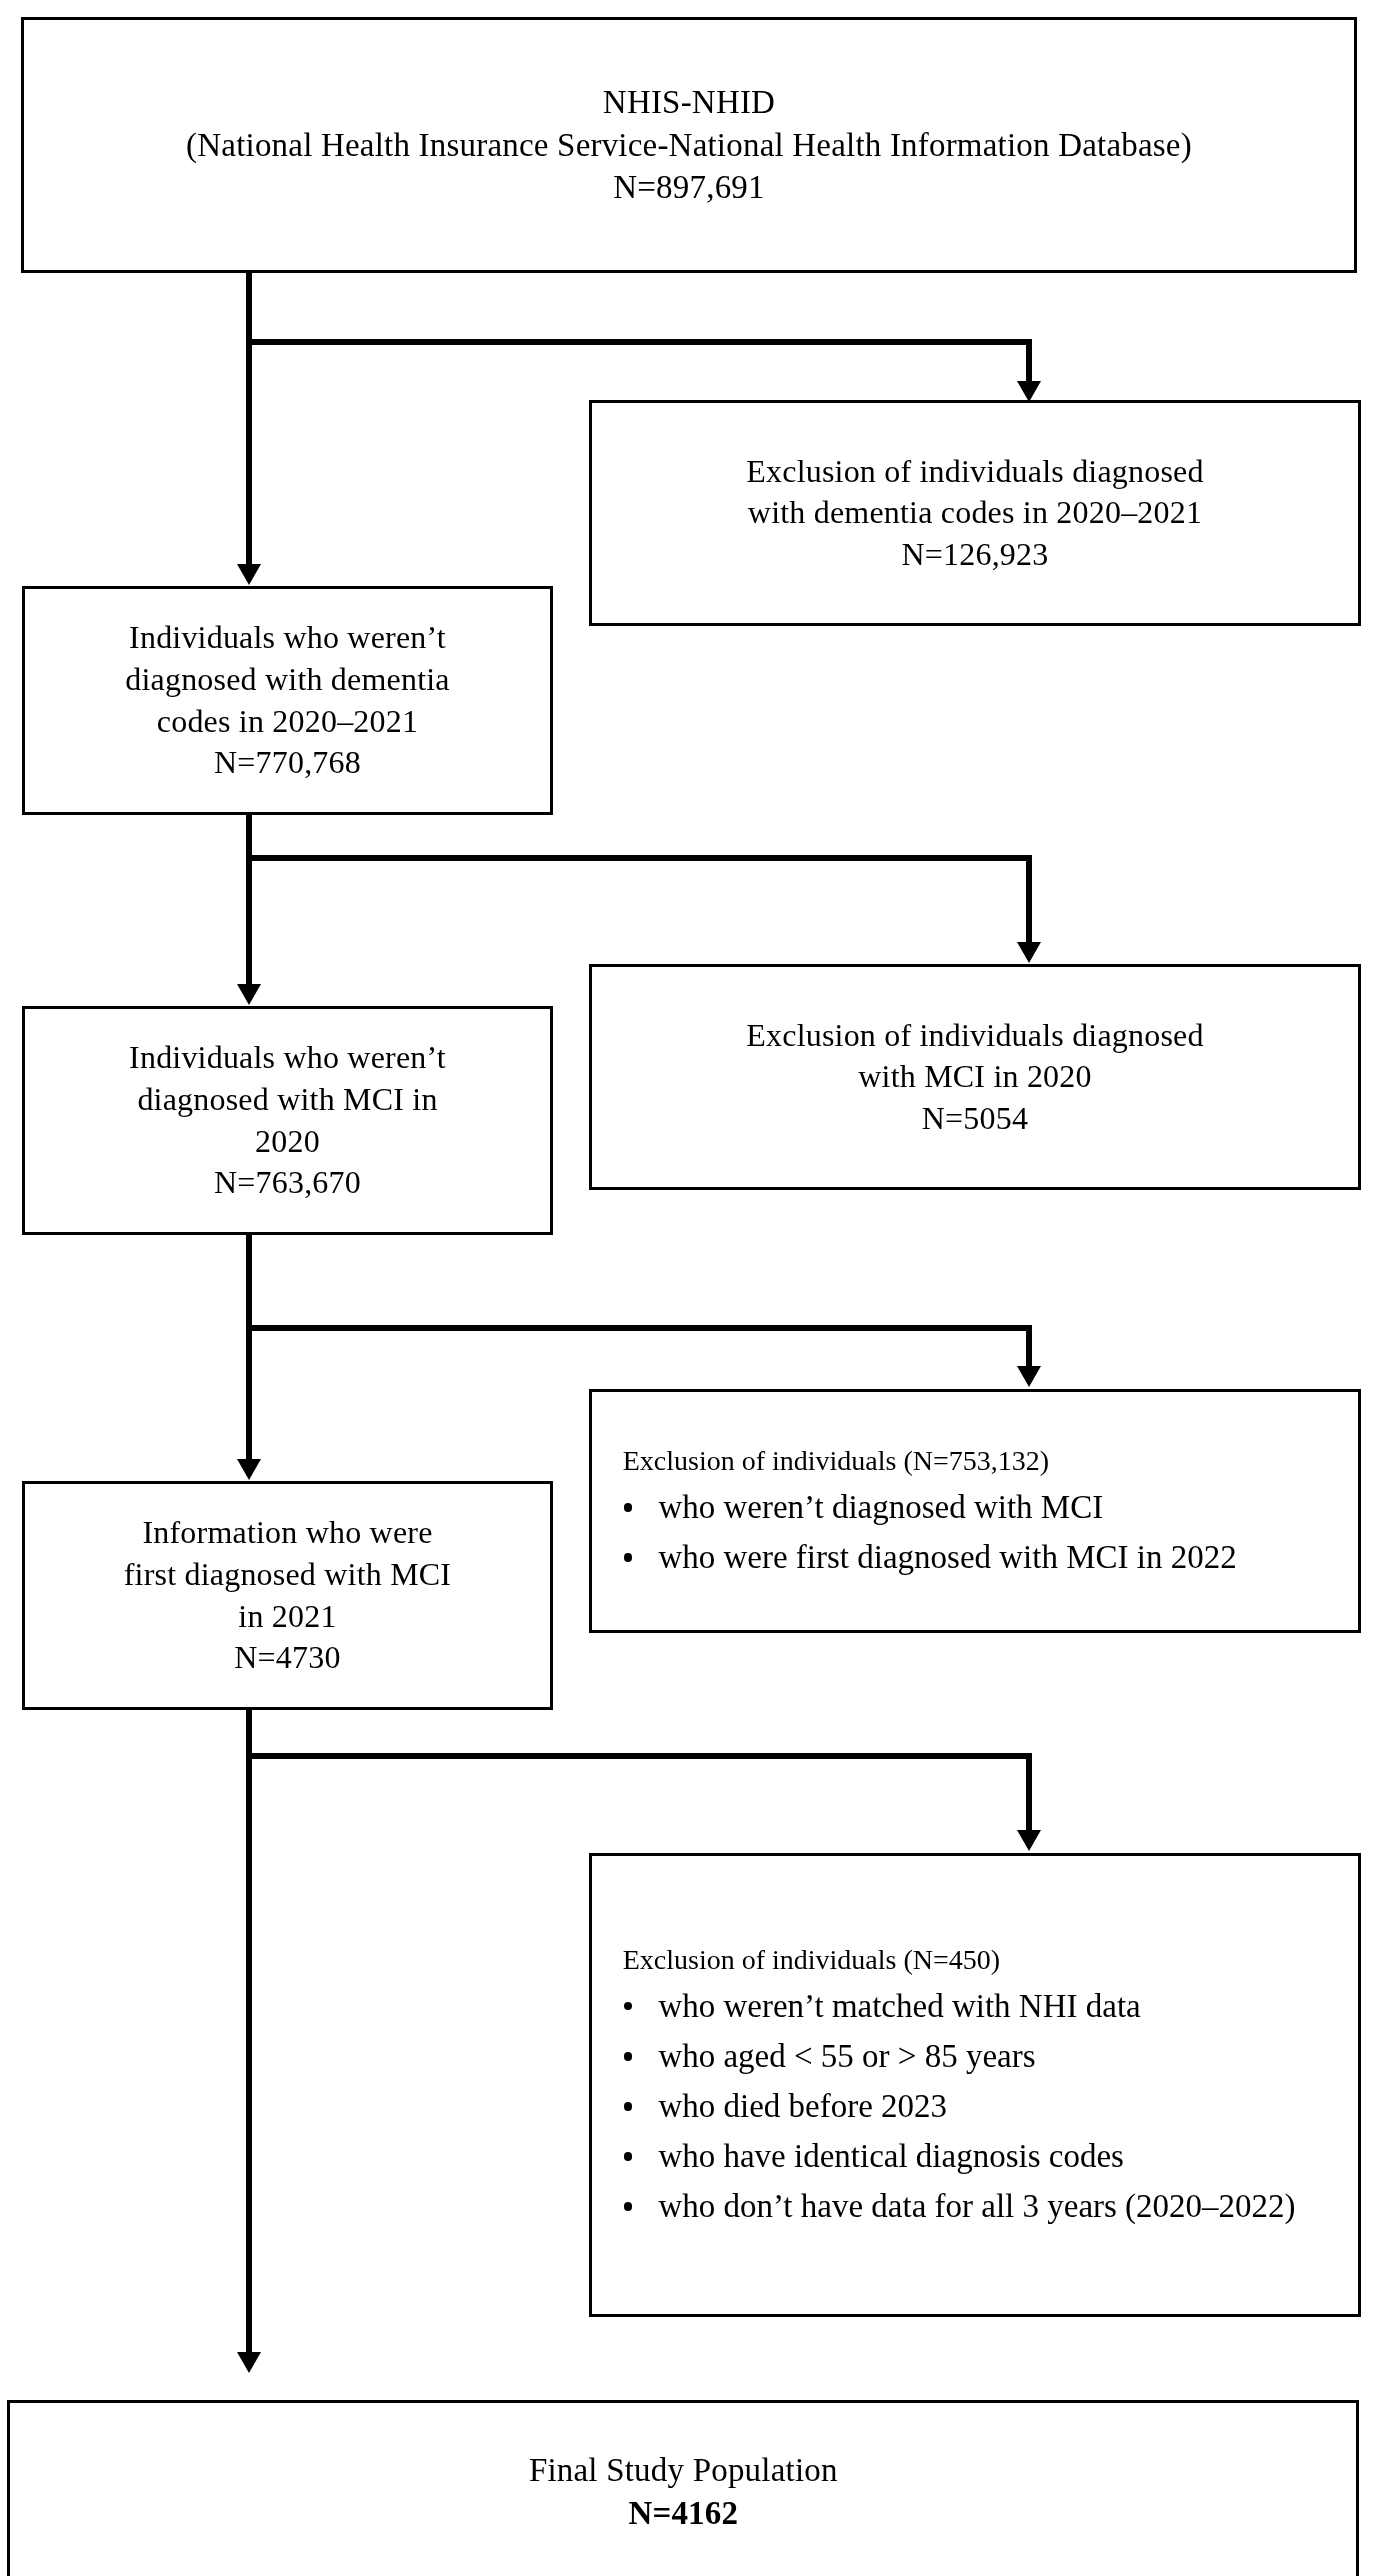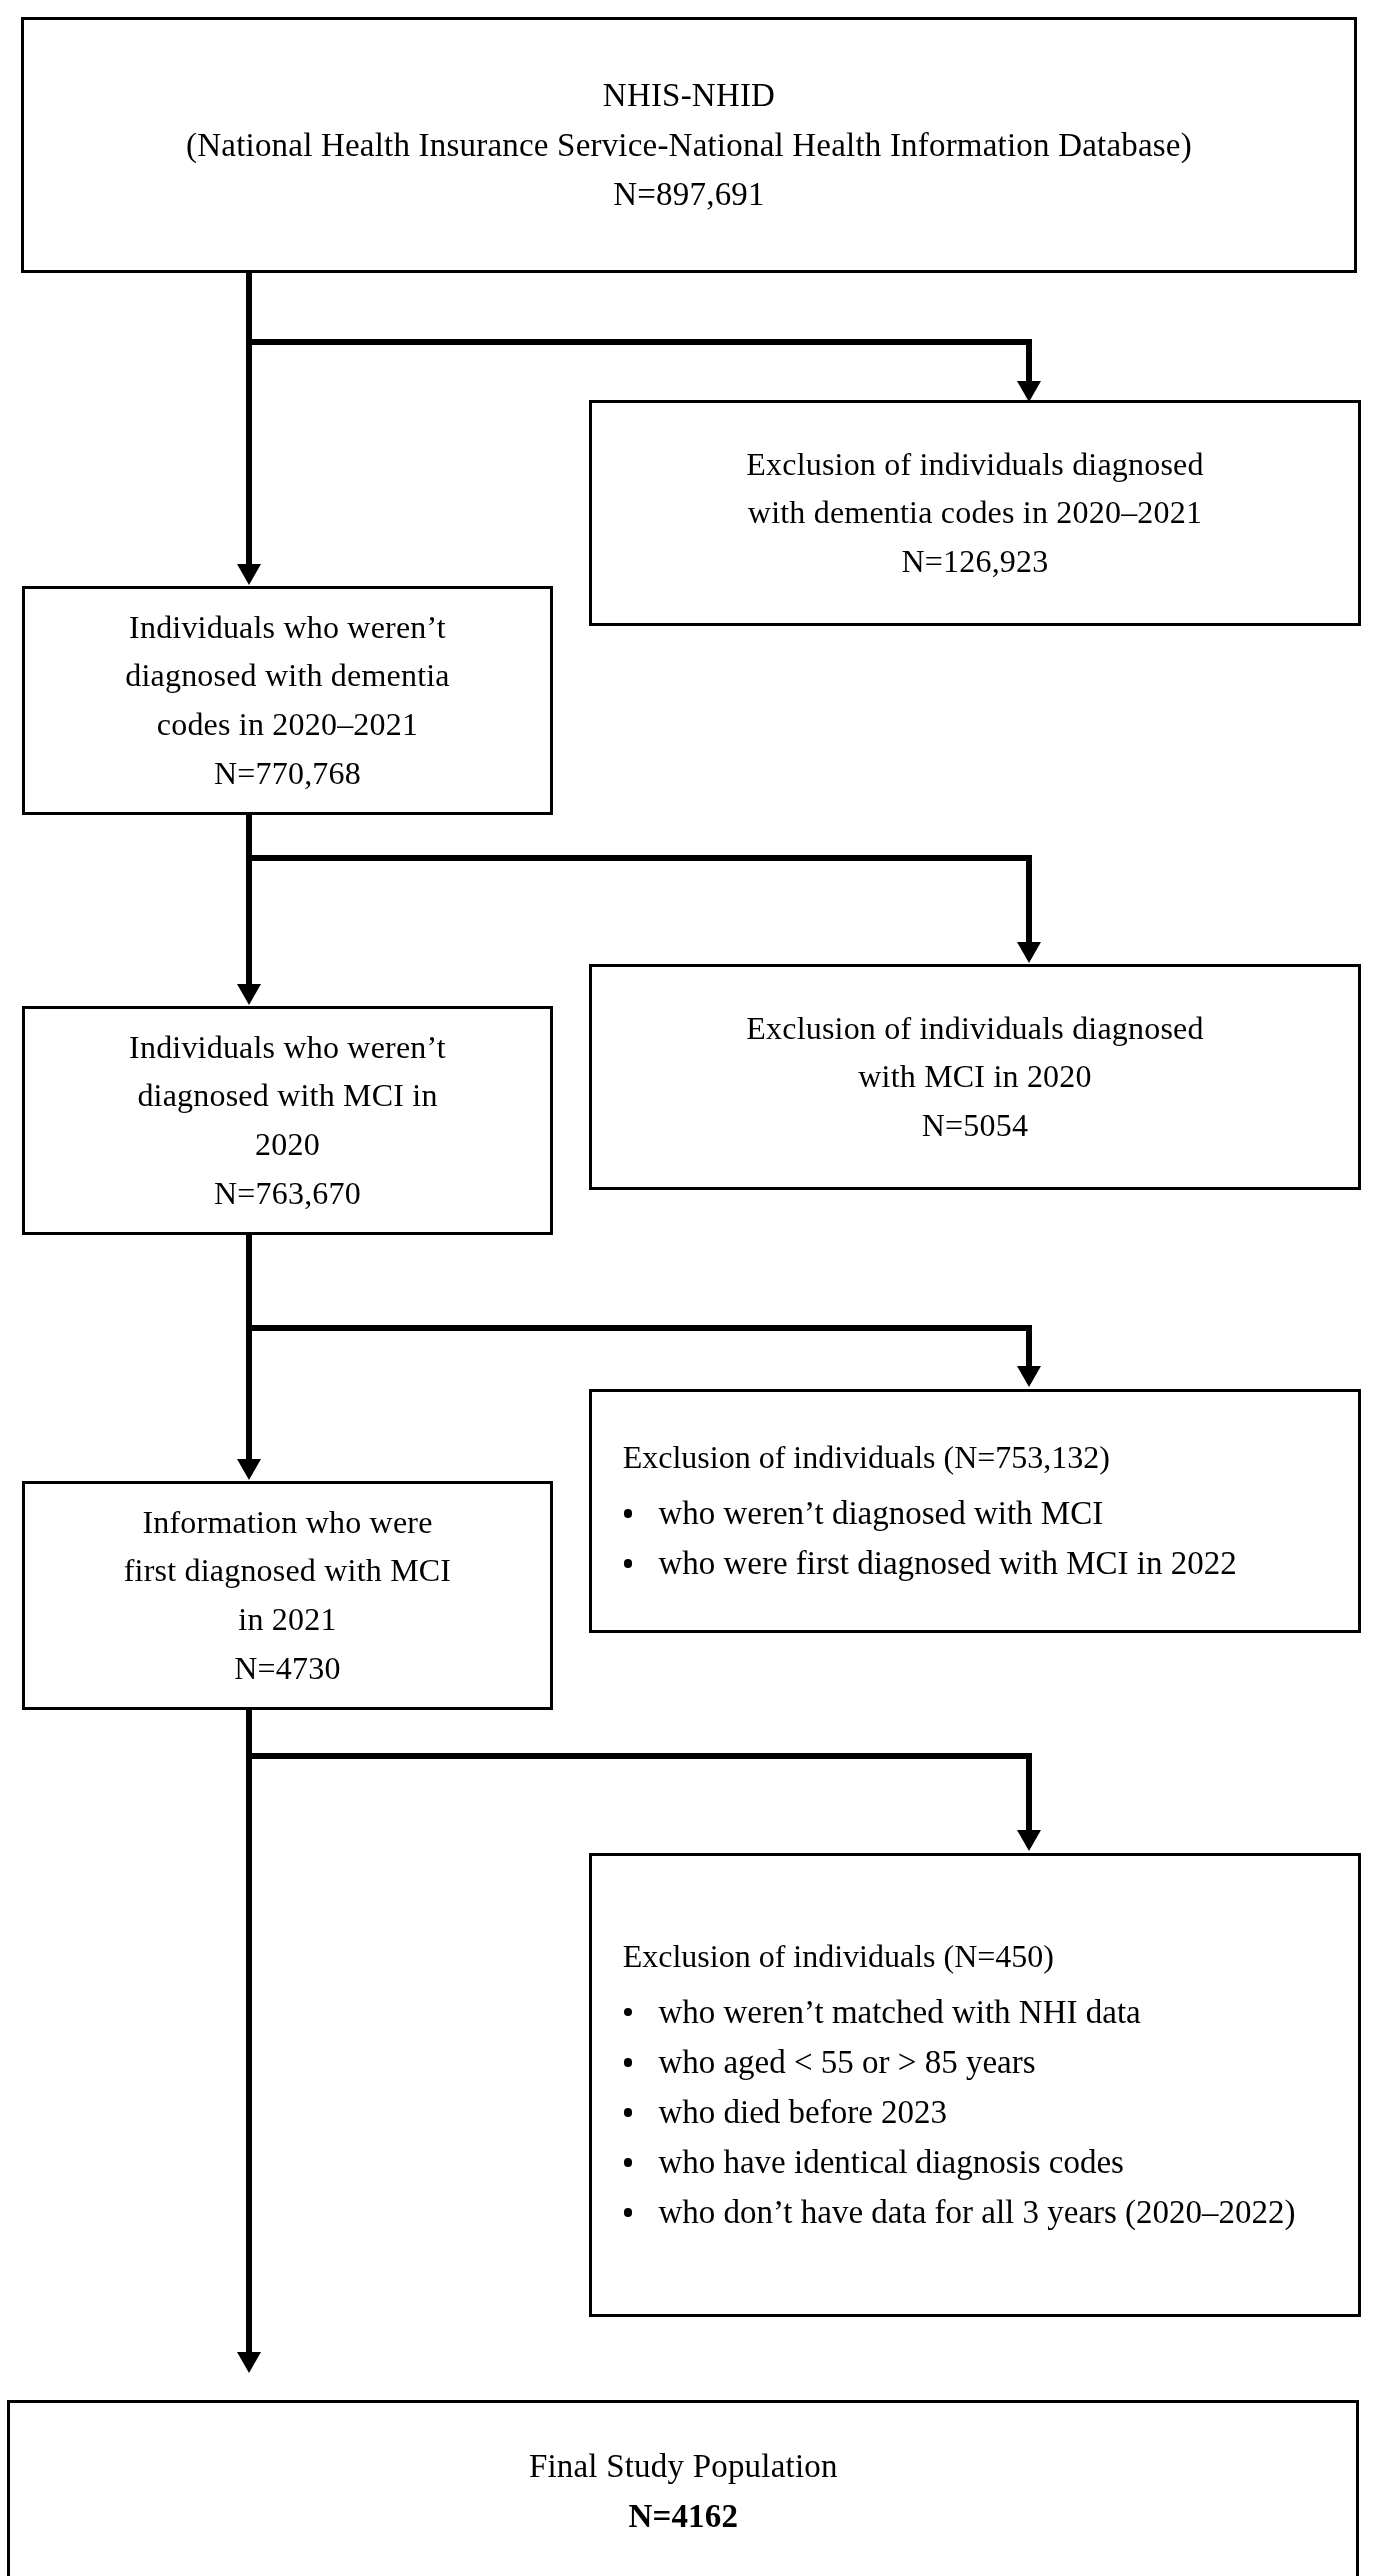"NHIS-NHID" .box { gap: 7px -> none }
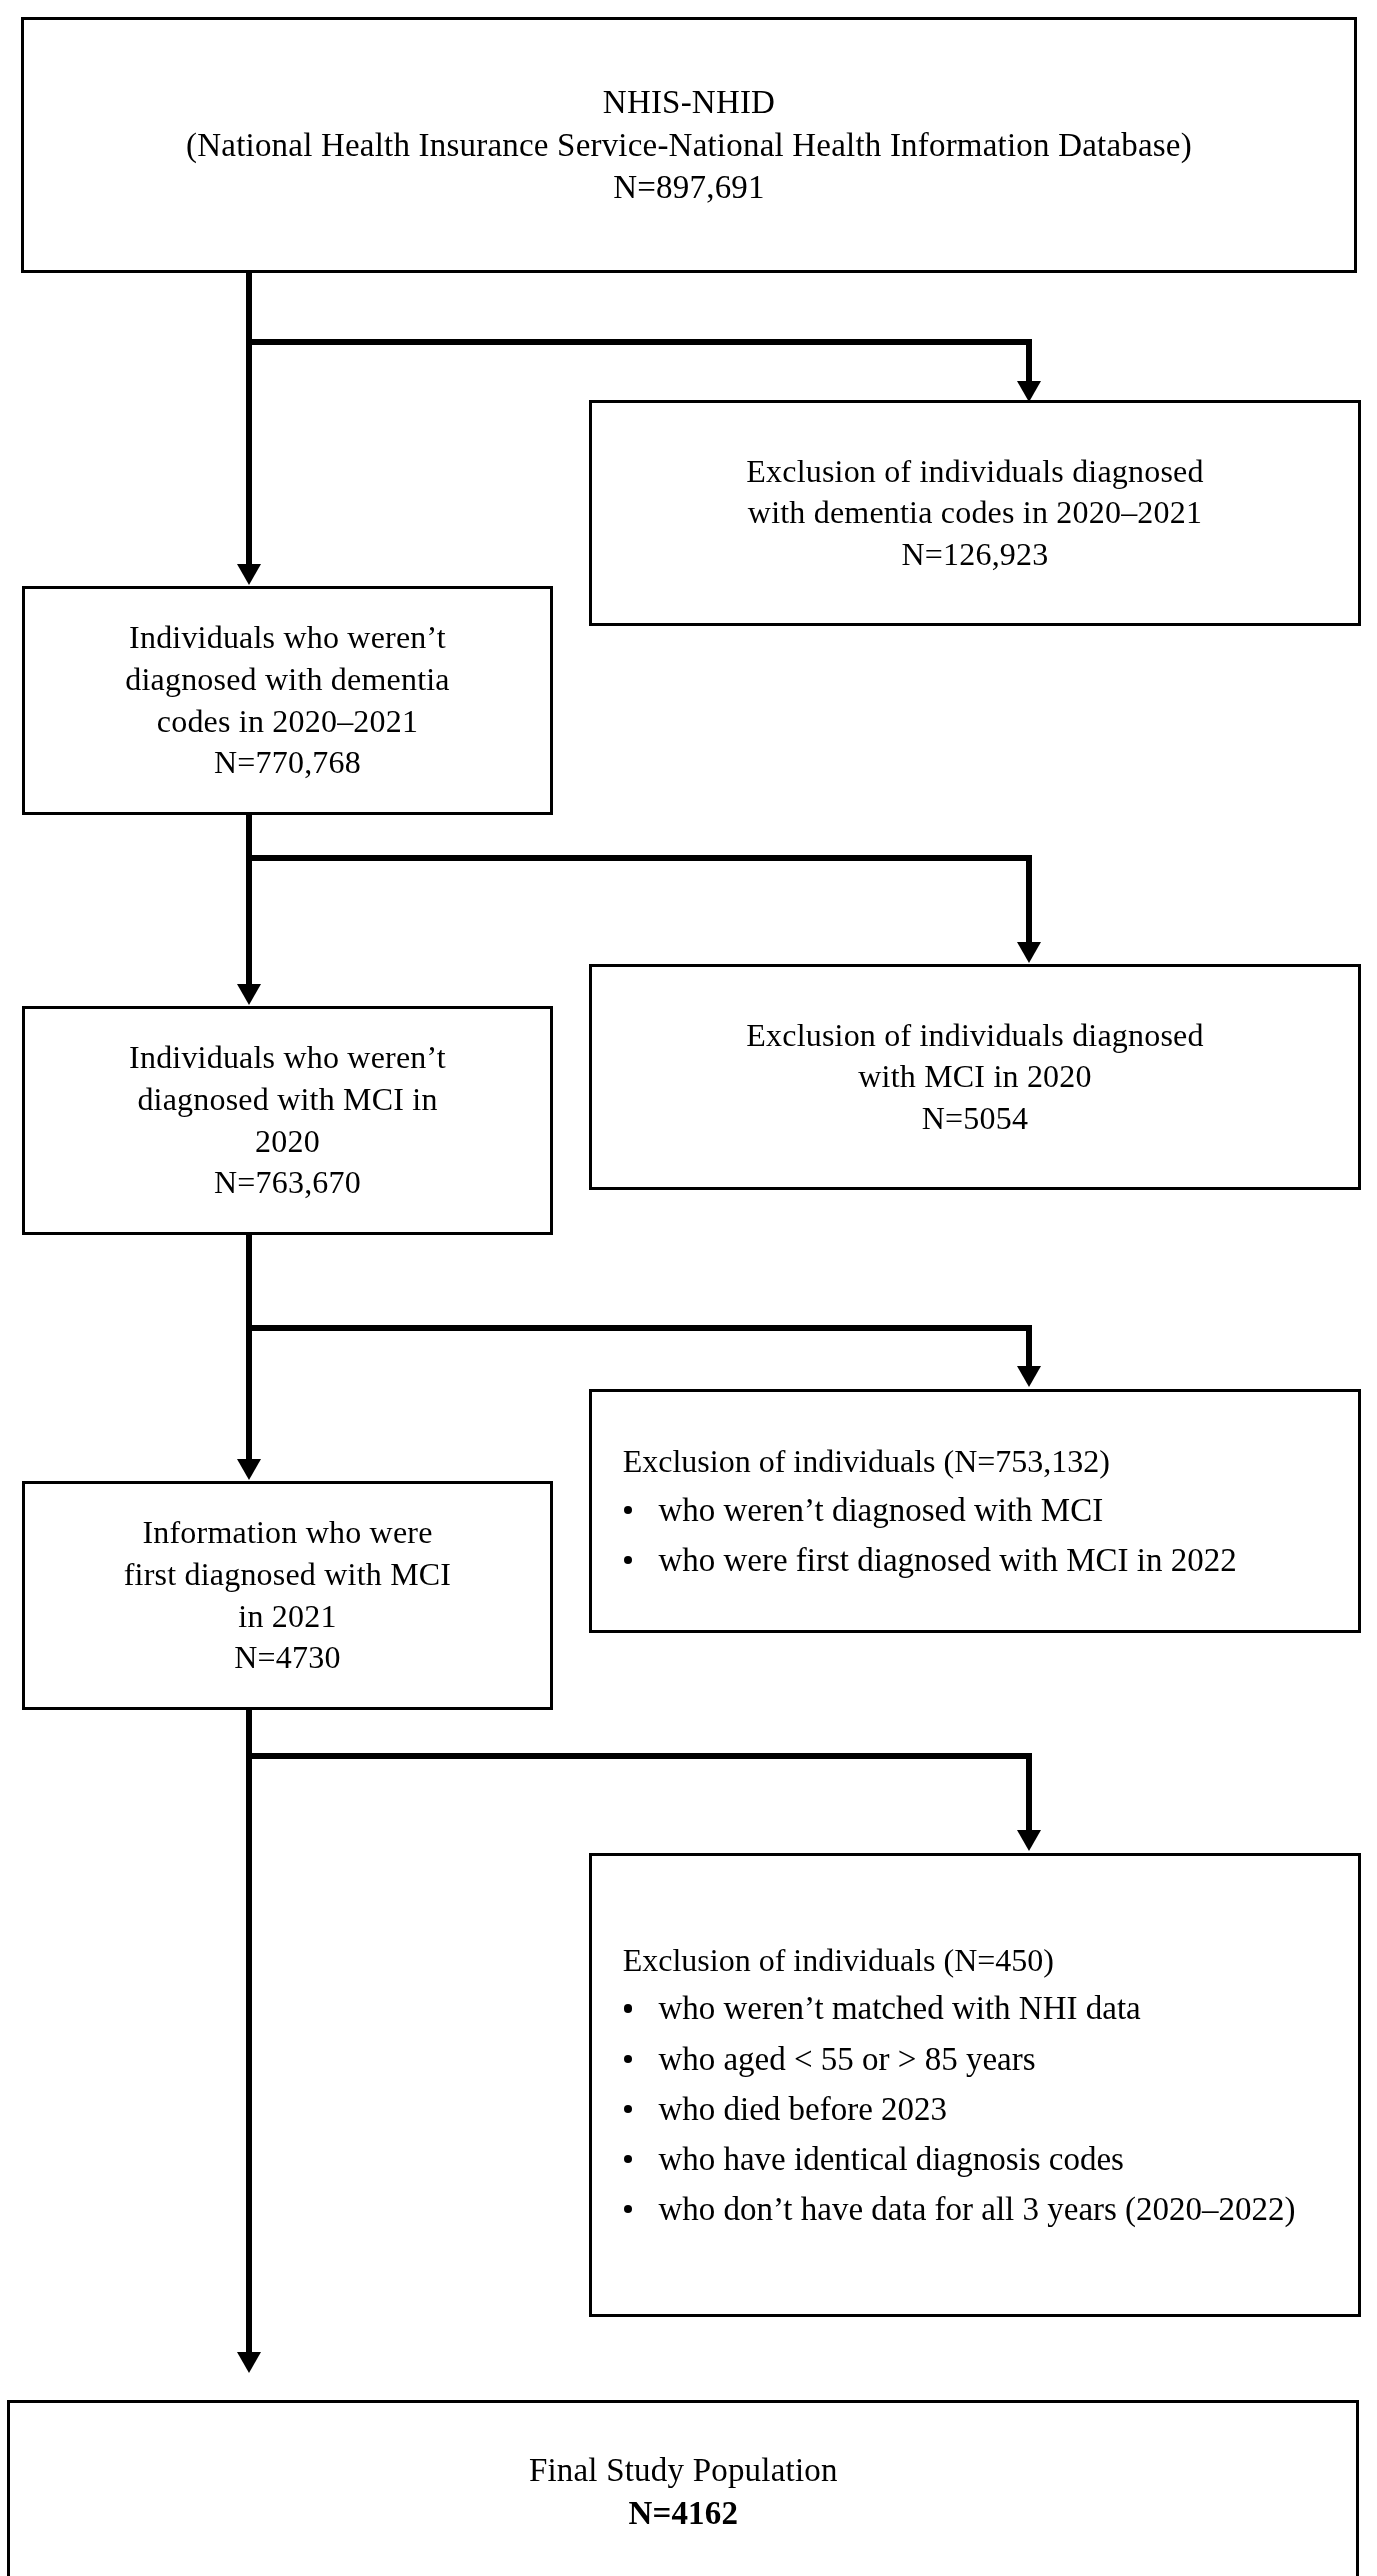"Exclusion of individuals (N=753,132)" .hdr { font-size: 32px -> 28px }
